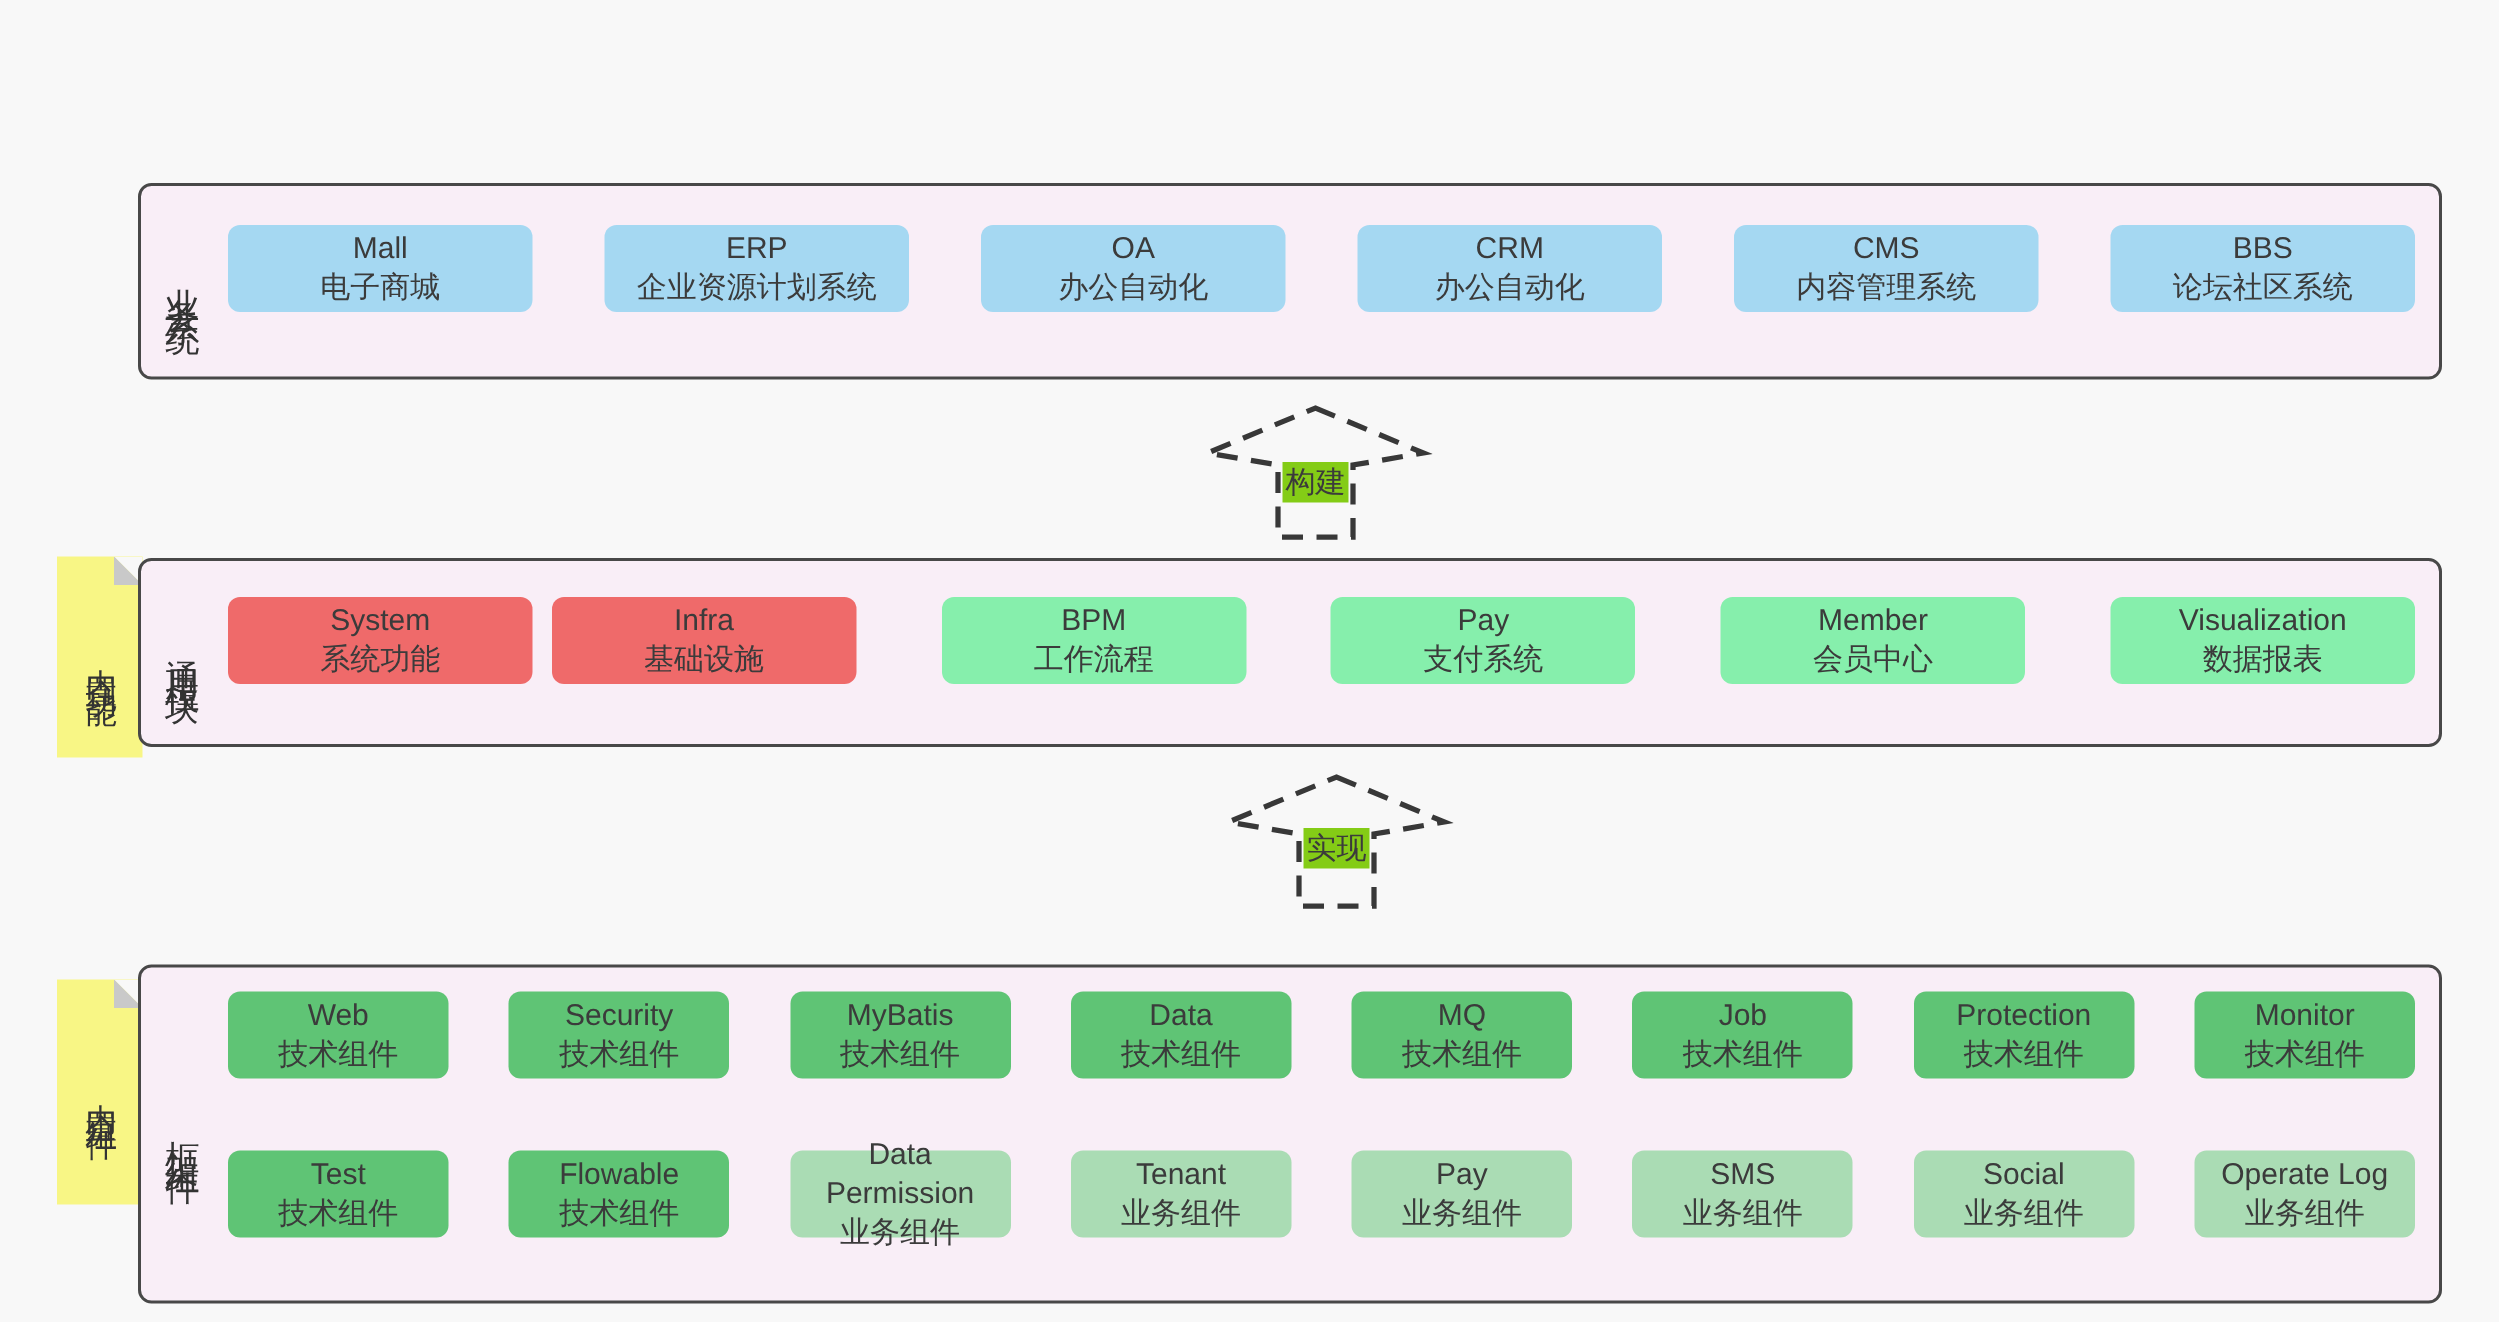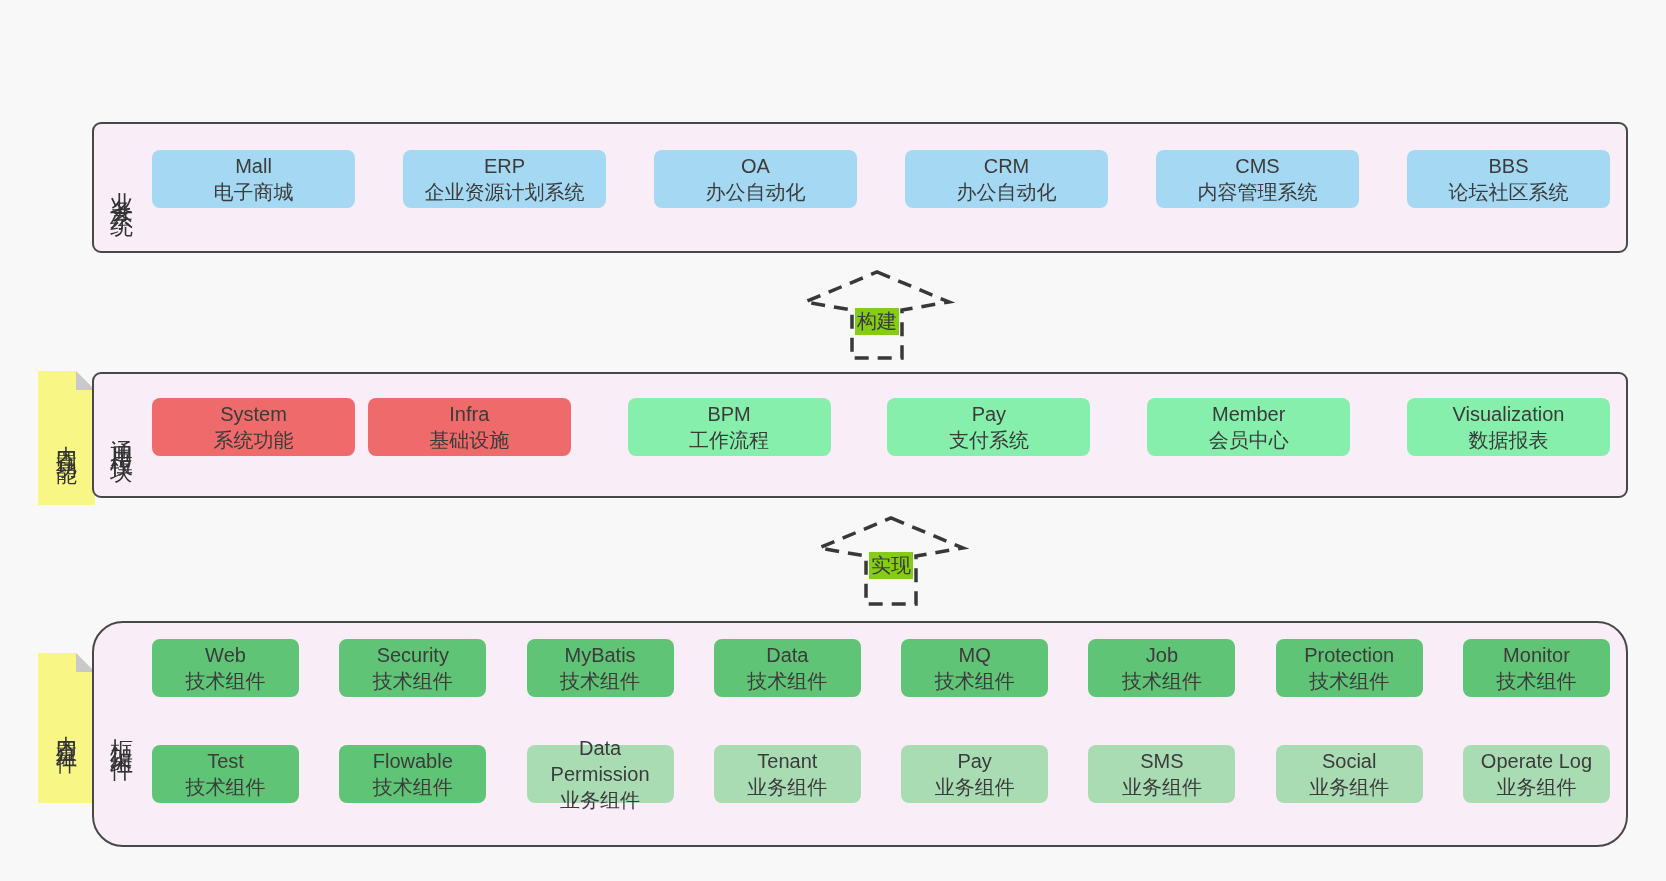"Web" #layer-components { border-radius: 31px -> none; top: 621px -> 643px }
